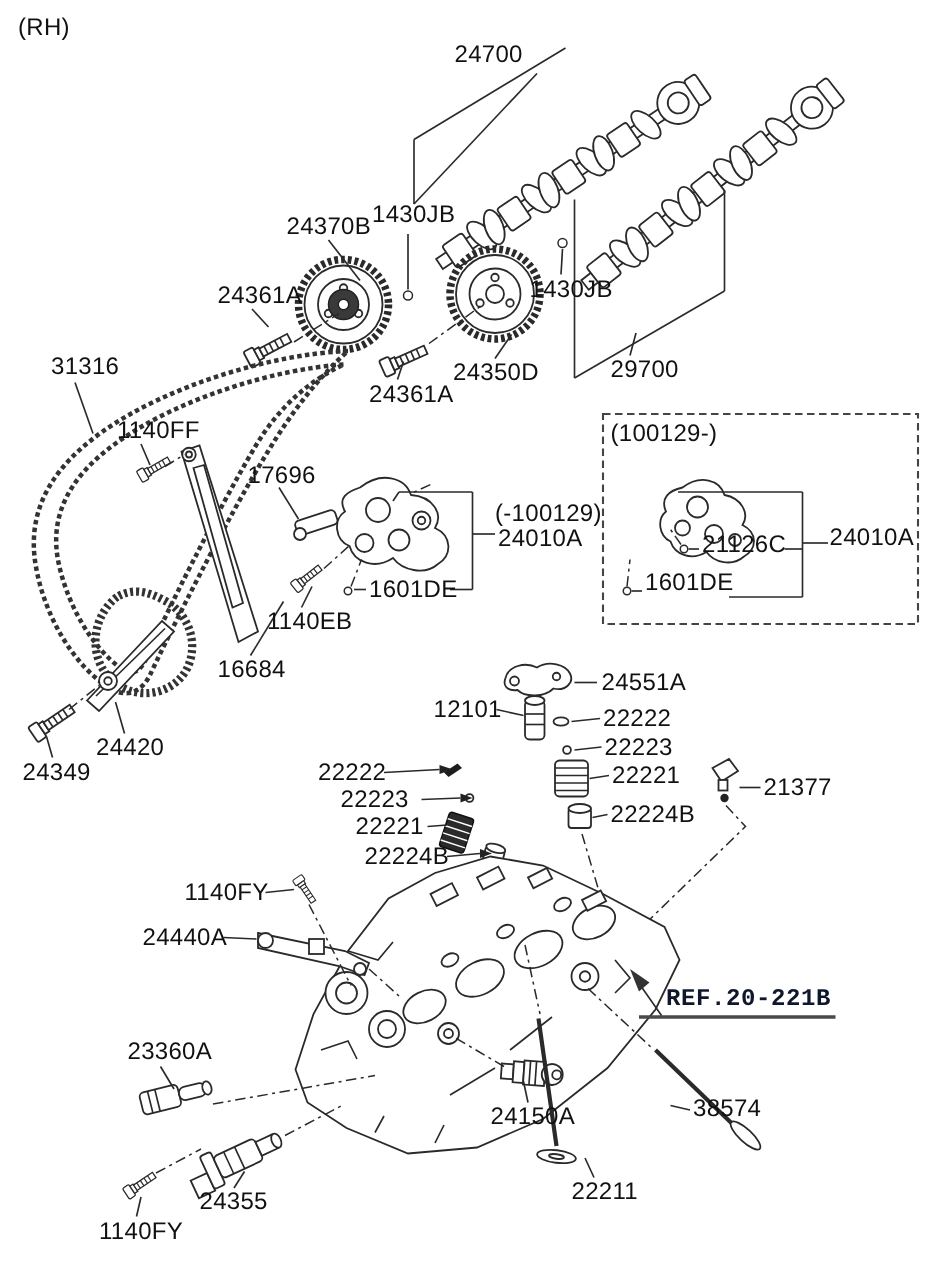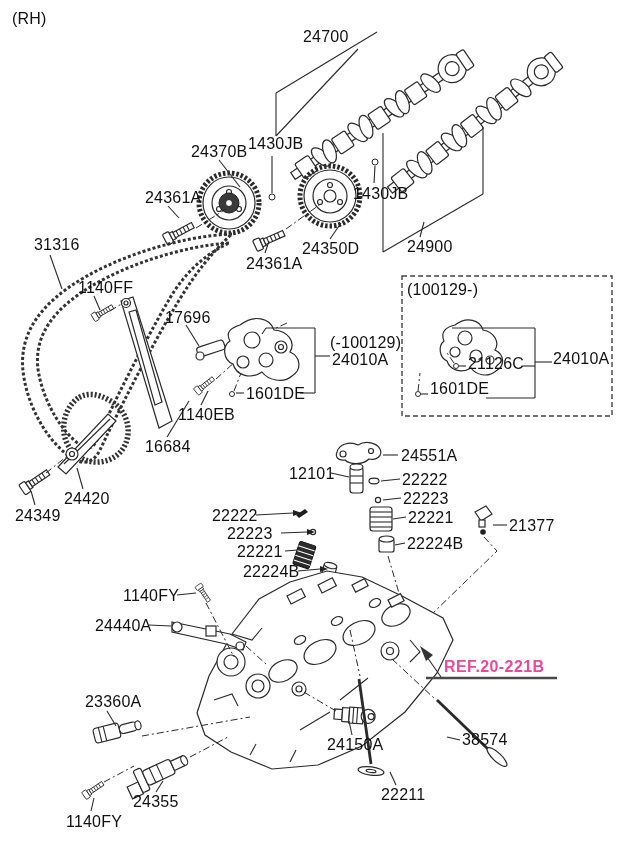"24900" div.lbl { text: 24900 -> 29700 }
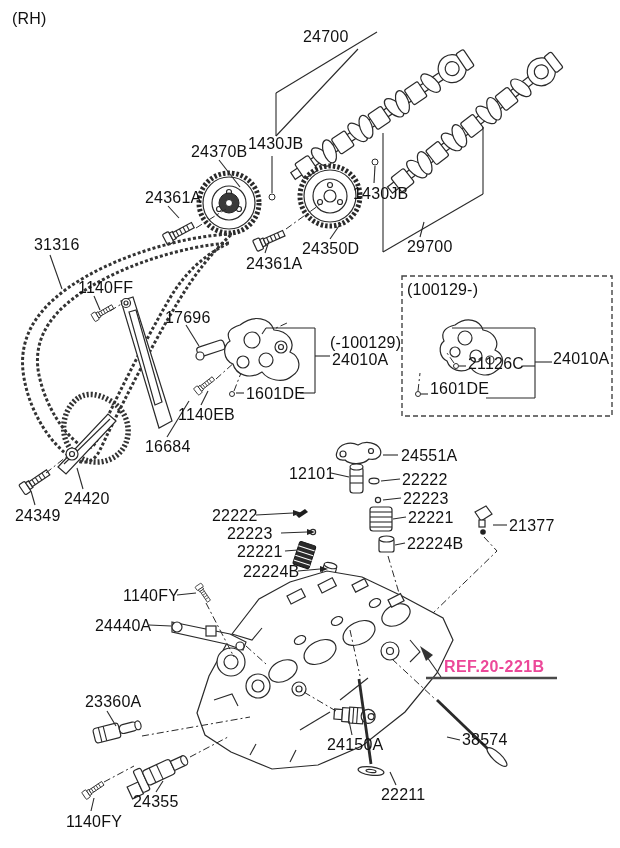"REF.20-221B" .lbl.ref { color: #ec4899 -> #0f172a; font-family: none -> Liberation Mono, monospace }
